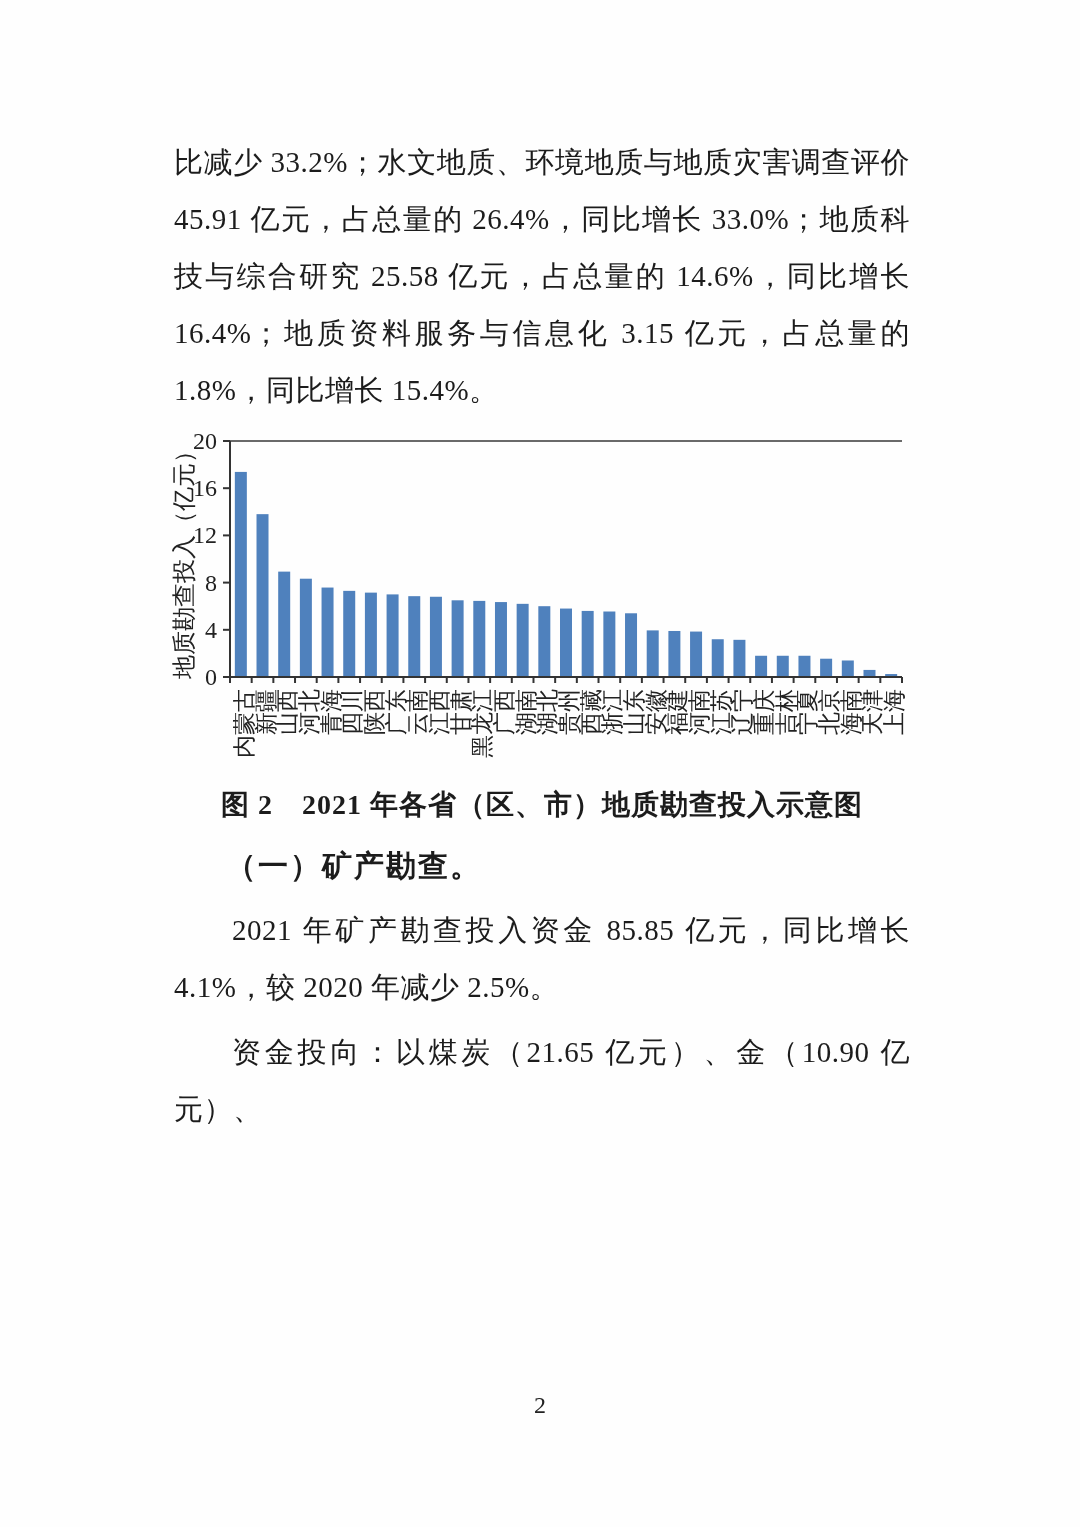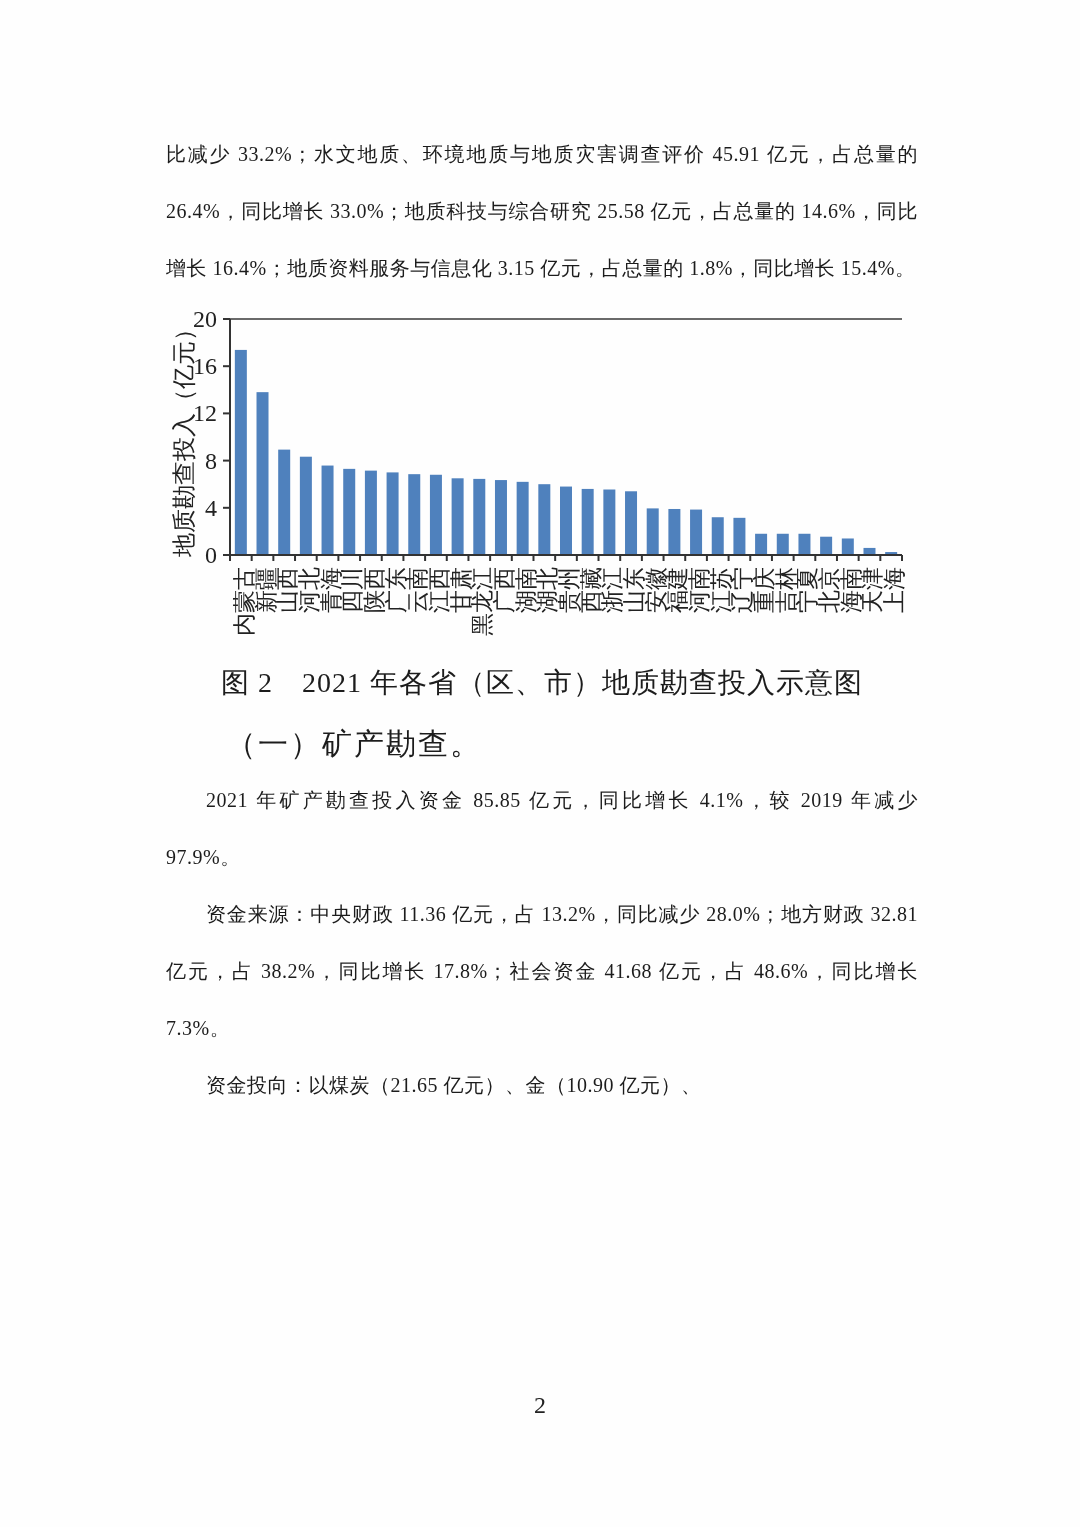"比减少 33.2%；水文地质、环境地质与地质灾害调查评价 45.91" p.body-text { font-size: 20px -> 29px; margin: 0 -> 8px }
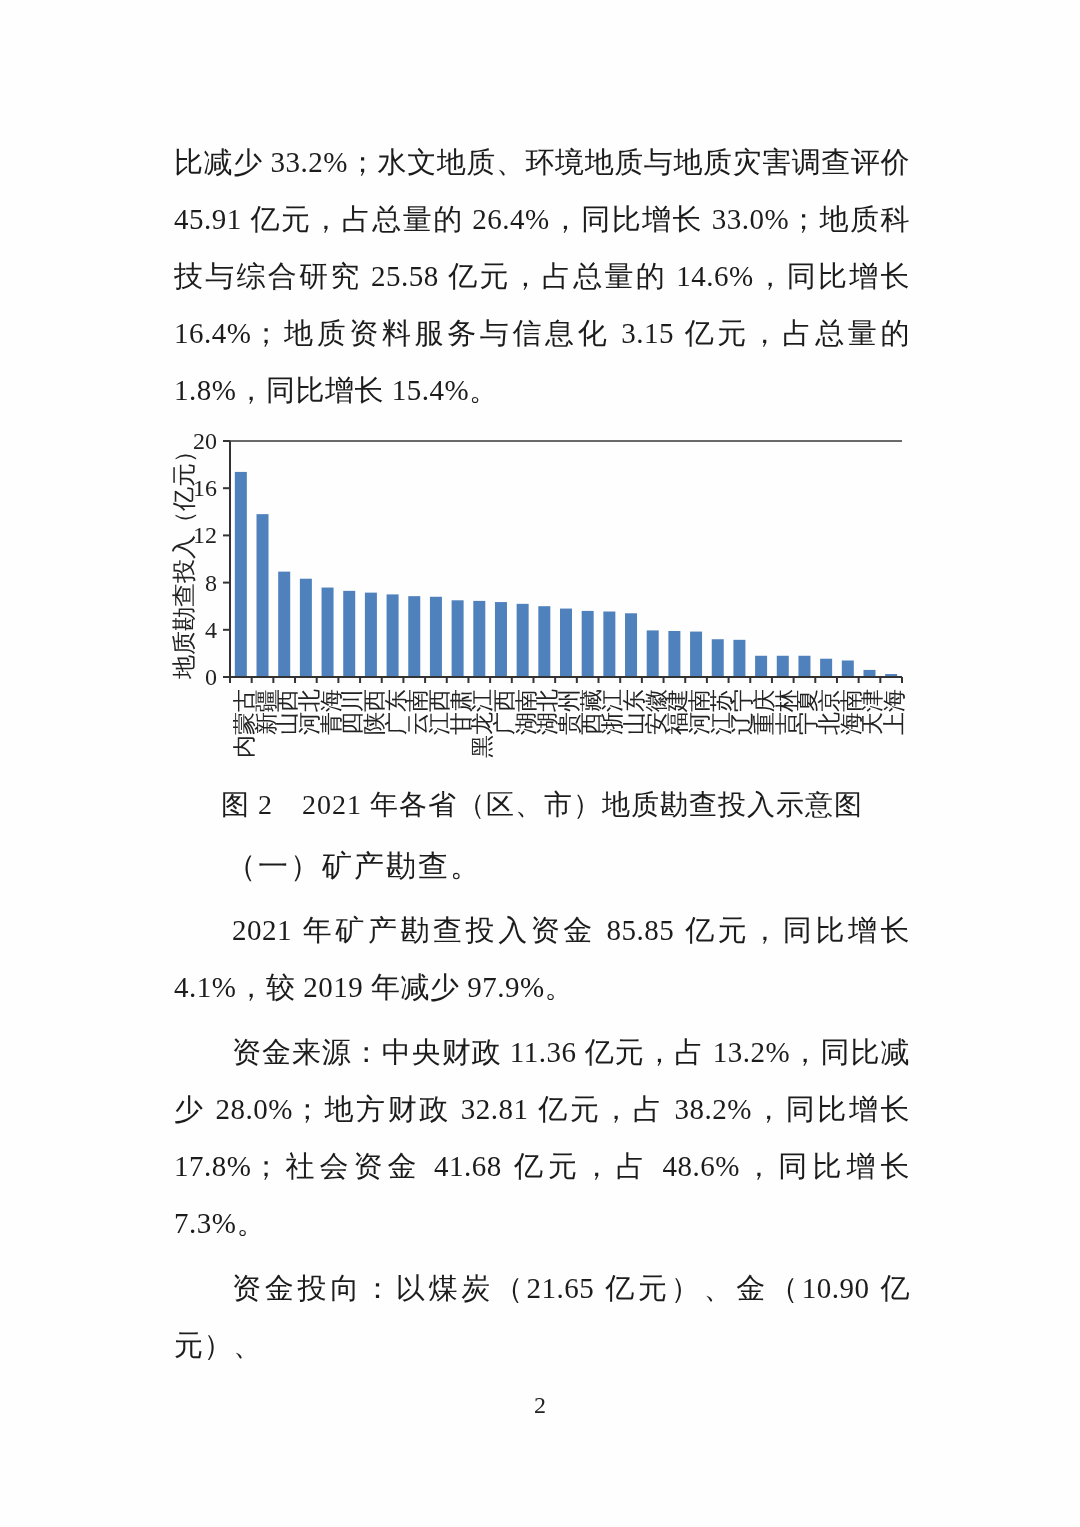"图 2 2021 年各省（区、市）地质勘查投入示意图" .figure-caption { font-weight: normal -> bold }
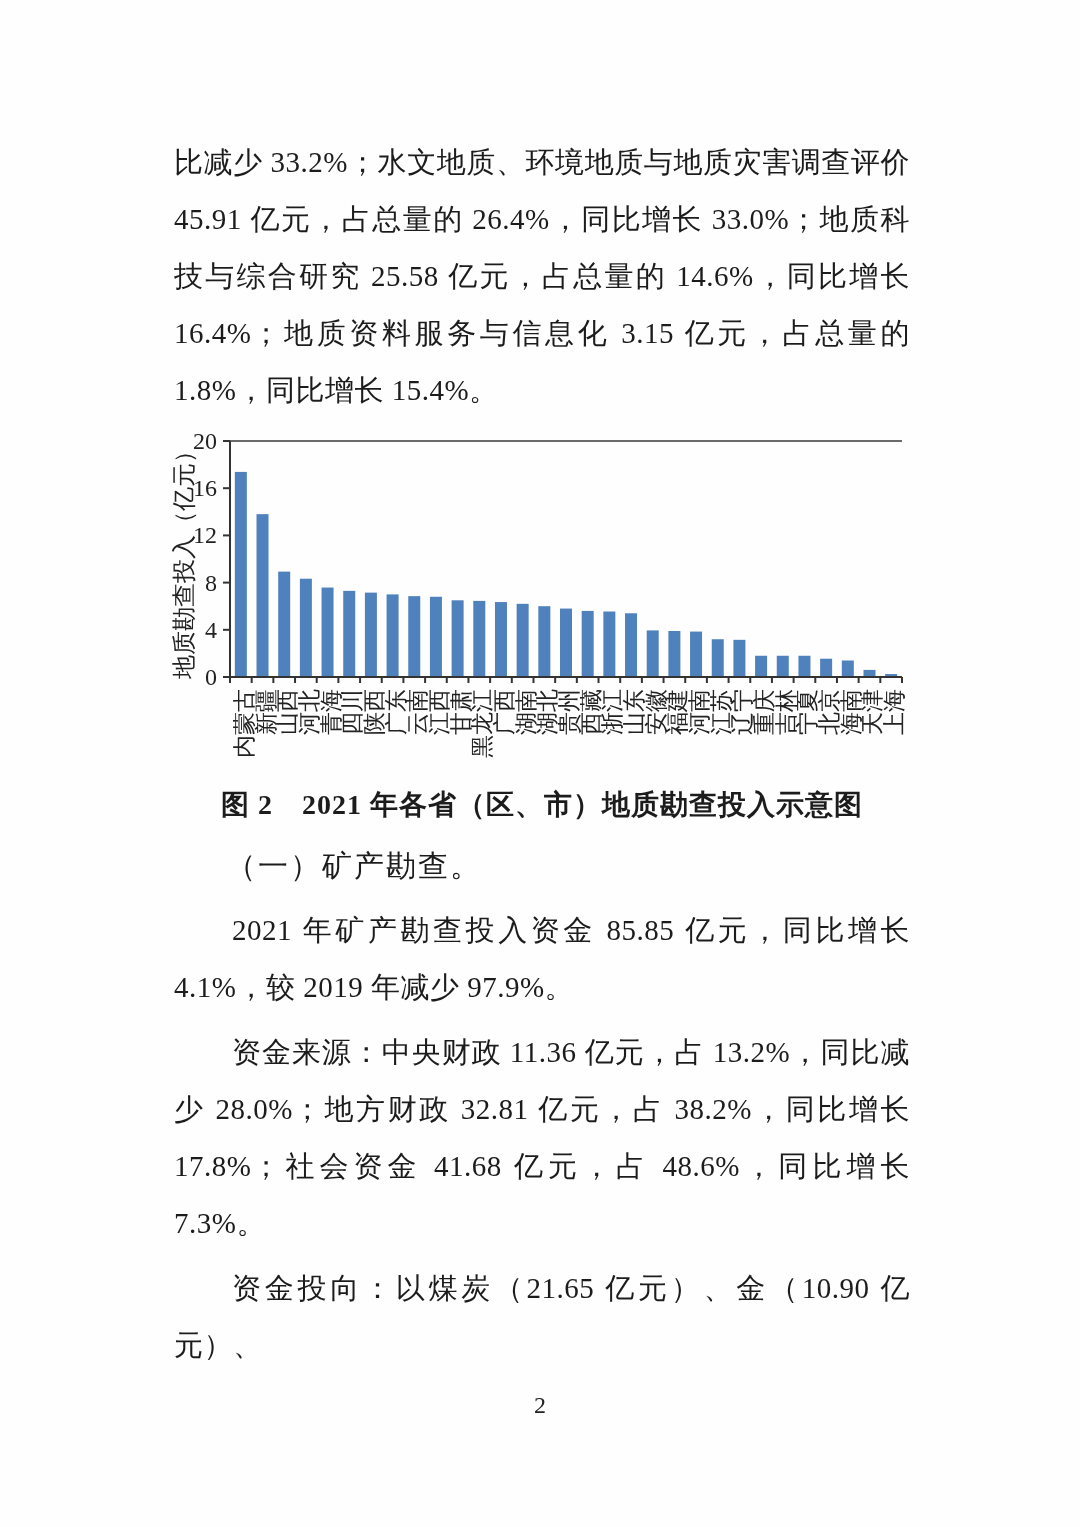"（一）矿产勘查。" .section-heading { font-weight: normal -> bold }
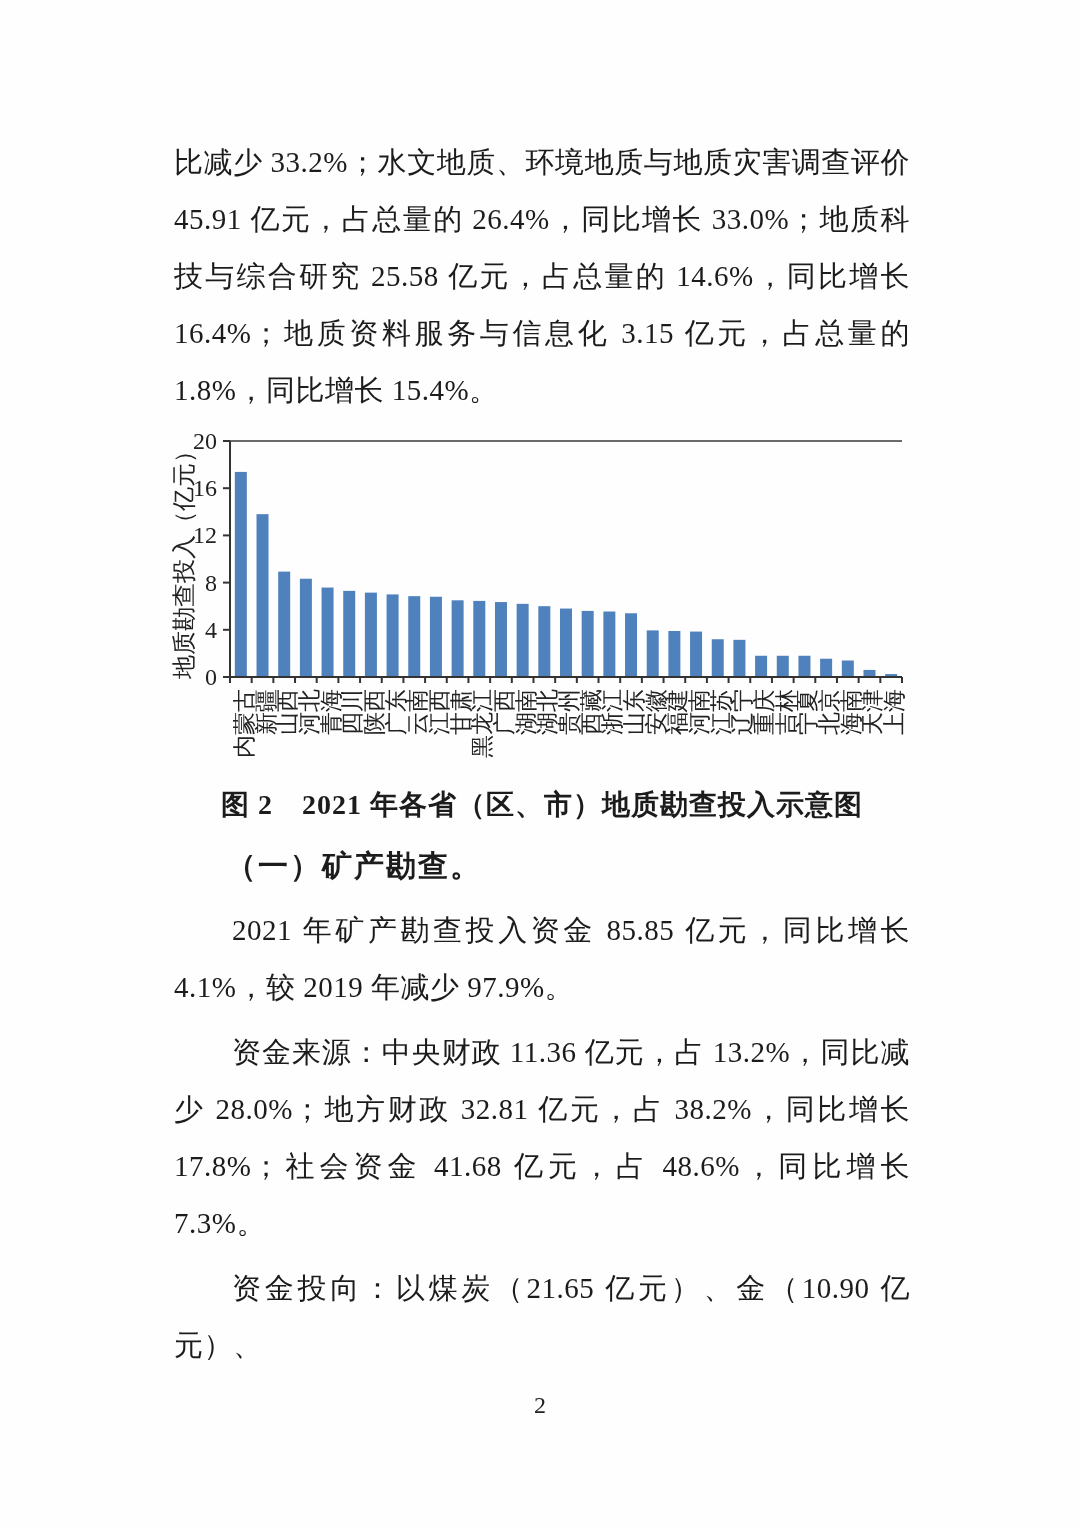"2021 年矿产勘查投入资金 85.85 亿元，同比增长 4.1%，较" p.body-text { text: 2019 年减少 97.9% -> 2020 年减少 2.5% }
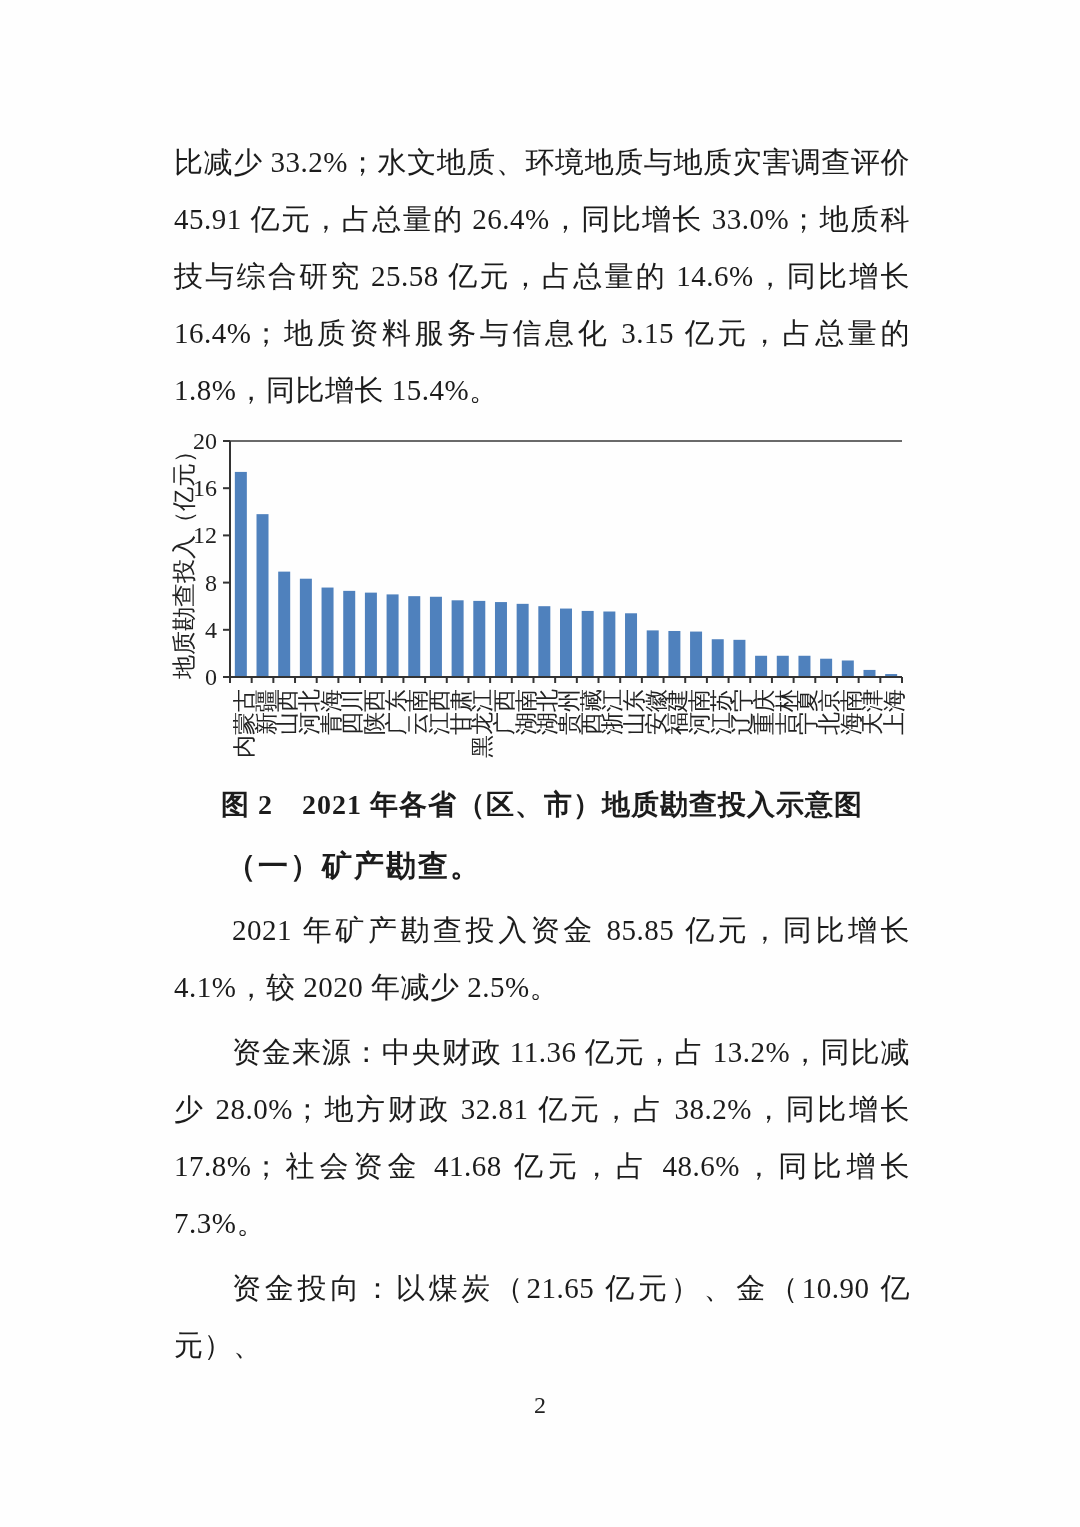"资金来源：中央财政 11.36 亿元，占 13.2%，同比减少" p.body-text { html: <p>资金来源：中央财政 11.36 亿元，占 13.2%，同比减少 28.0%；地方财政 32.81 亿元，占 38.2%，同比增长 17.8%；社会资金 41.68 亿元，占 48.6%，同比增长 7.3%。</p> -> none }
